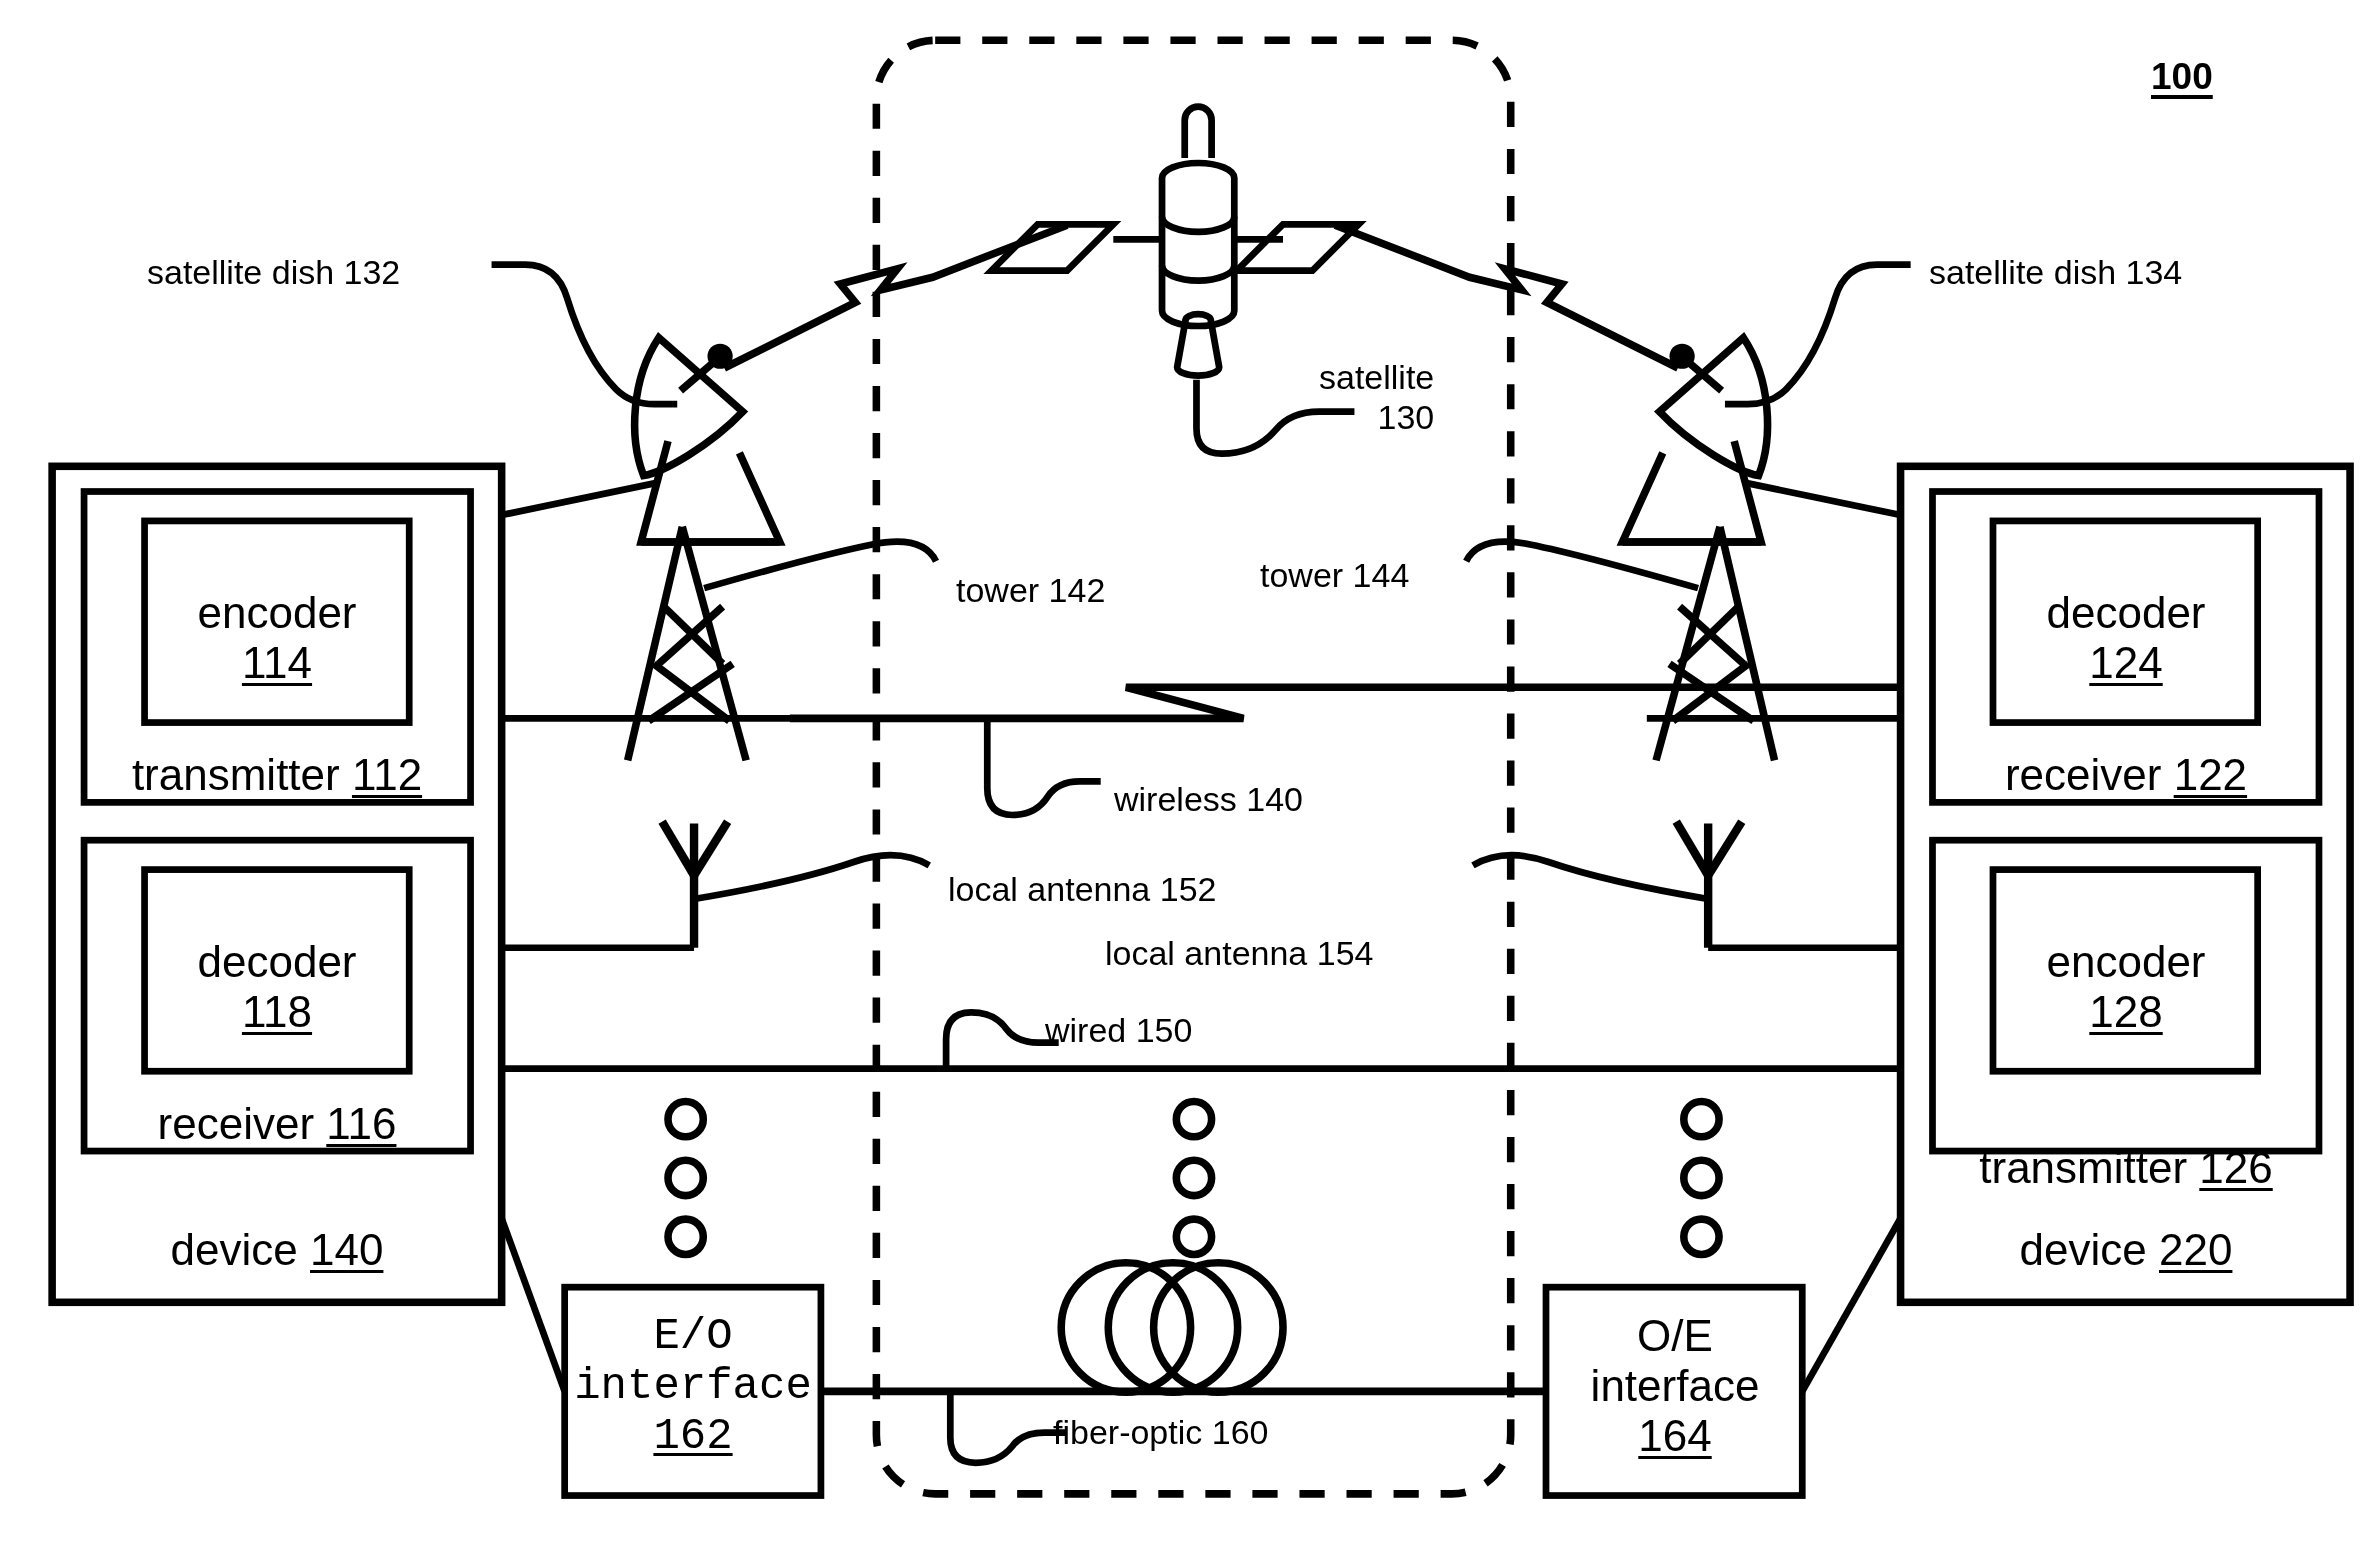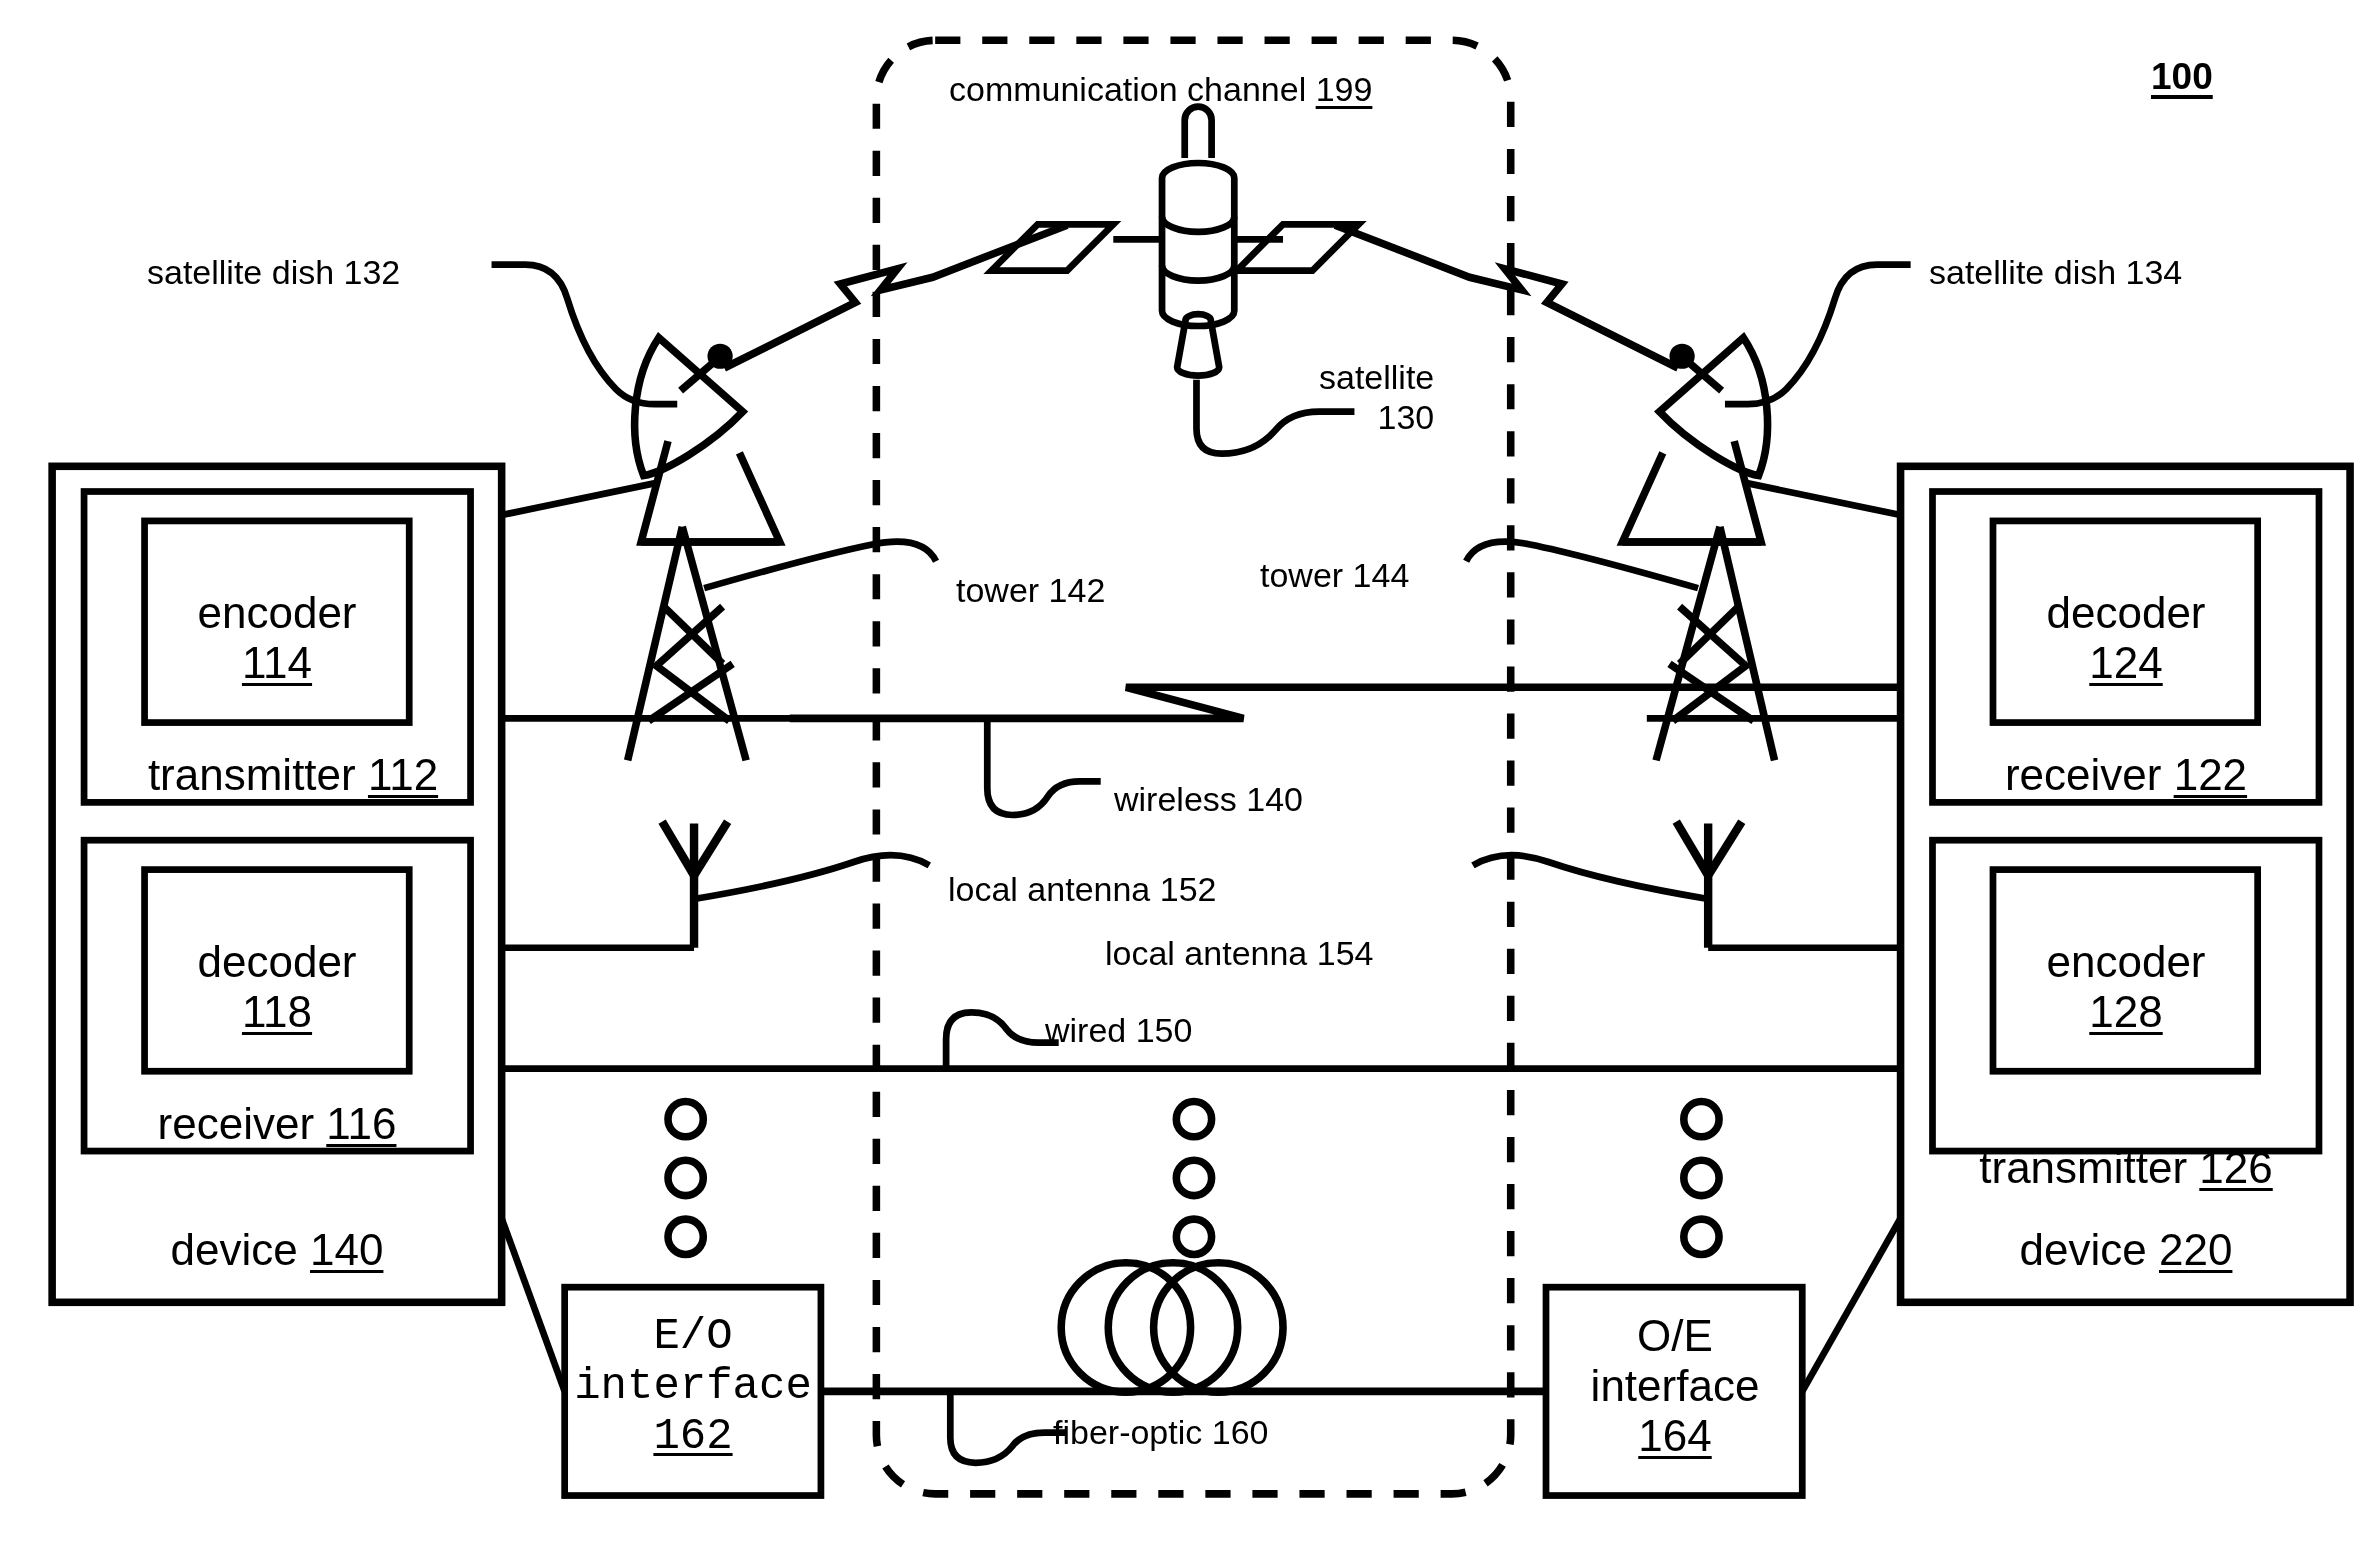"communication channel 199" div.lbl { html: <div> <span>communication channel</span> <span>199</span> </div> -> none }
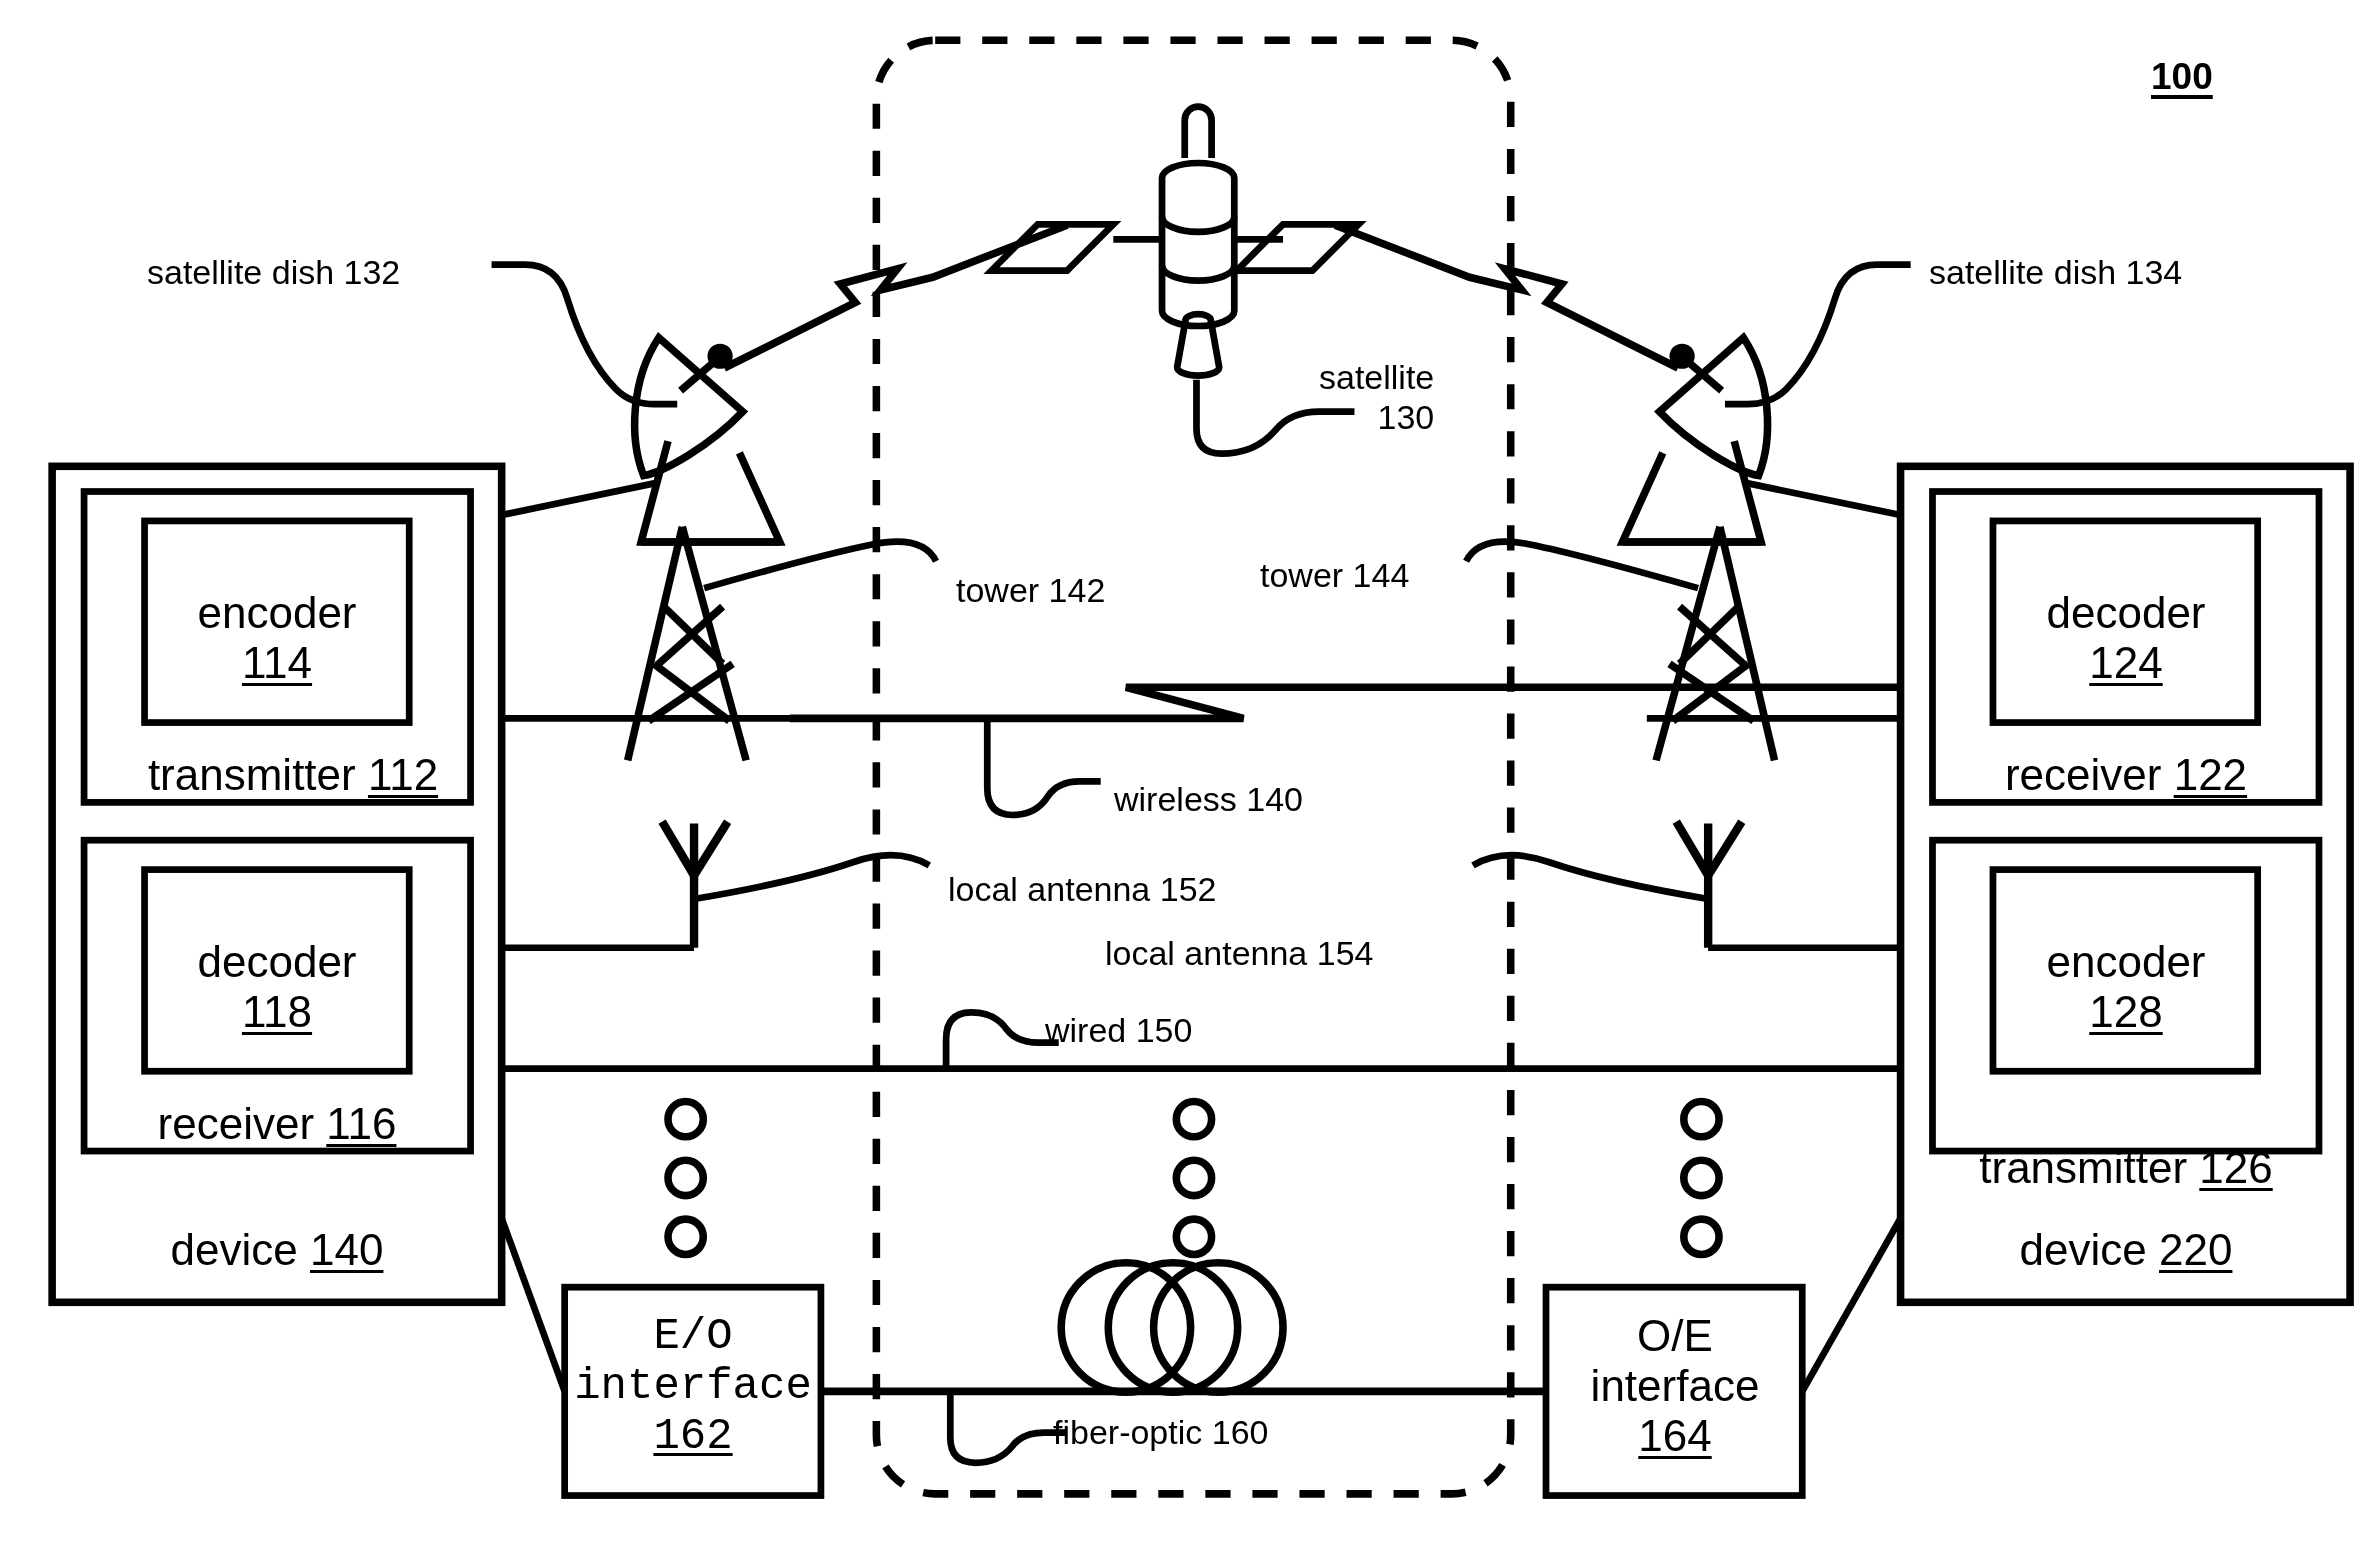"transmitter 112" div.box-label { margin-left: 16px -> none }
